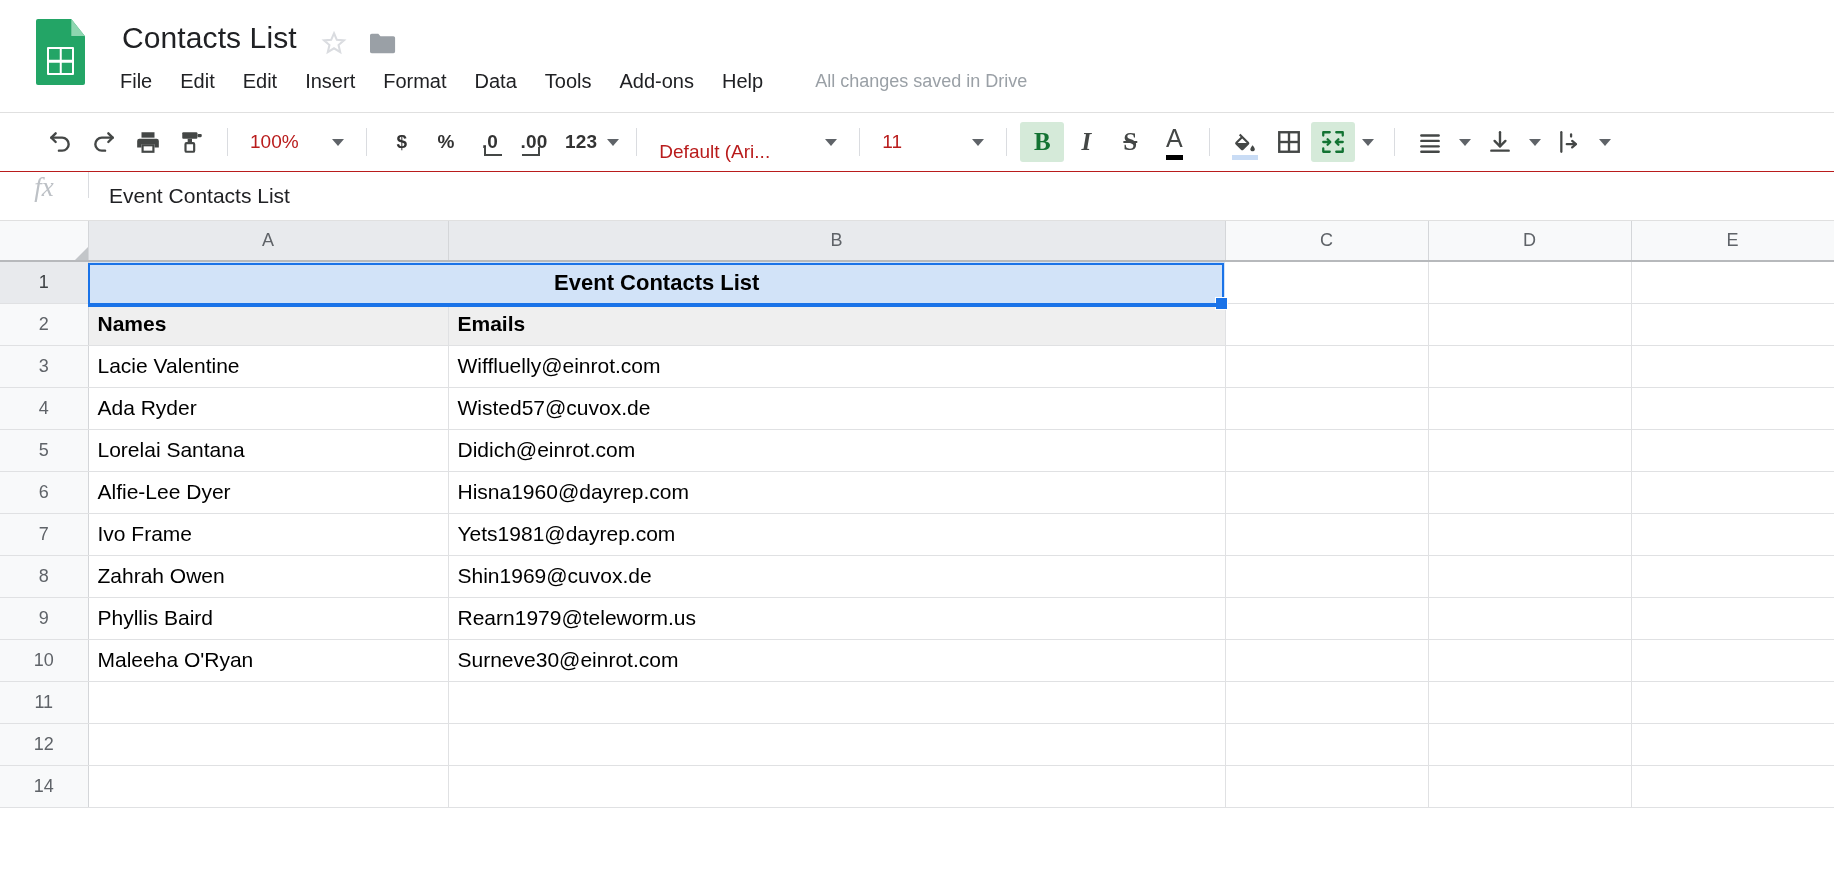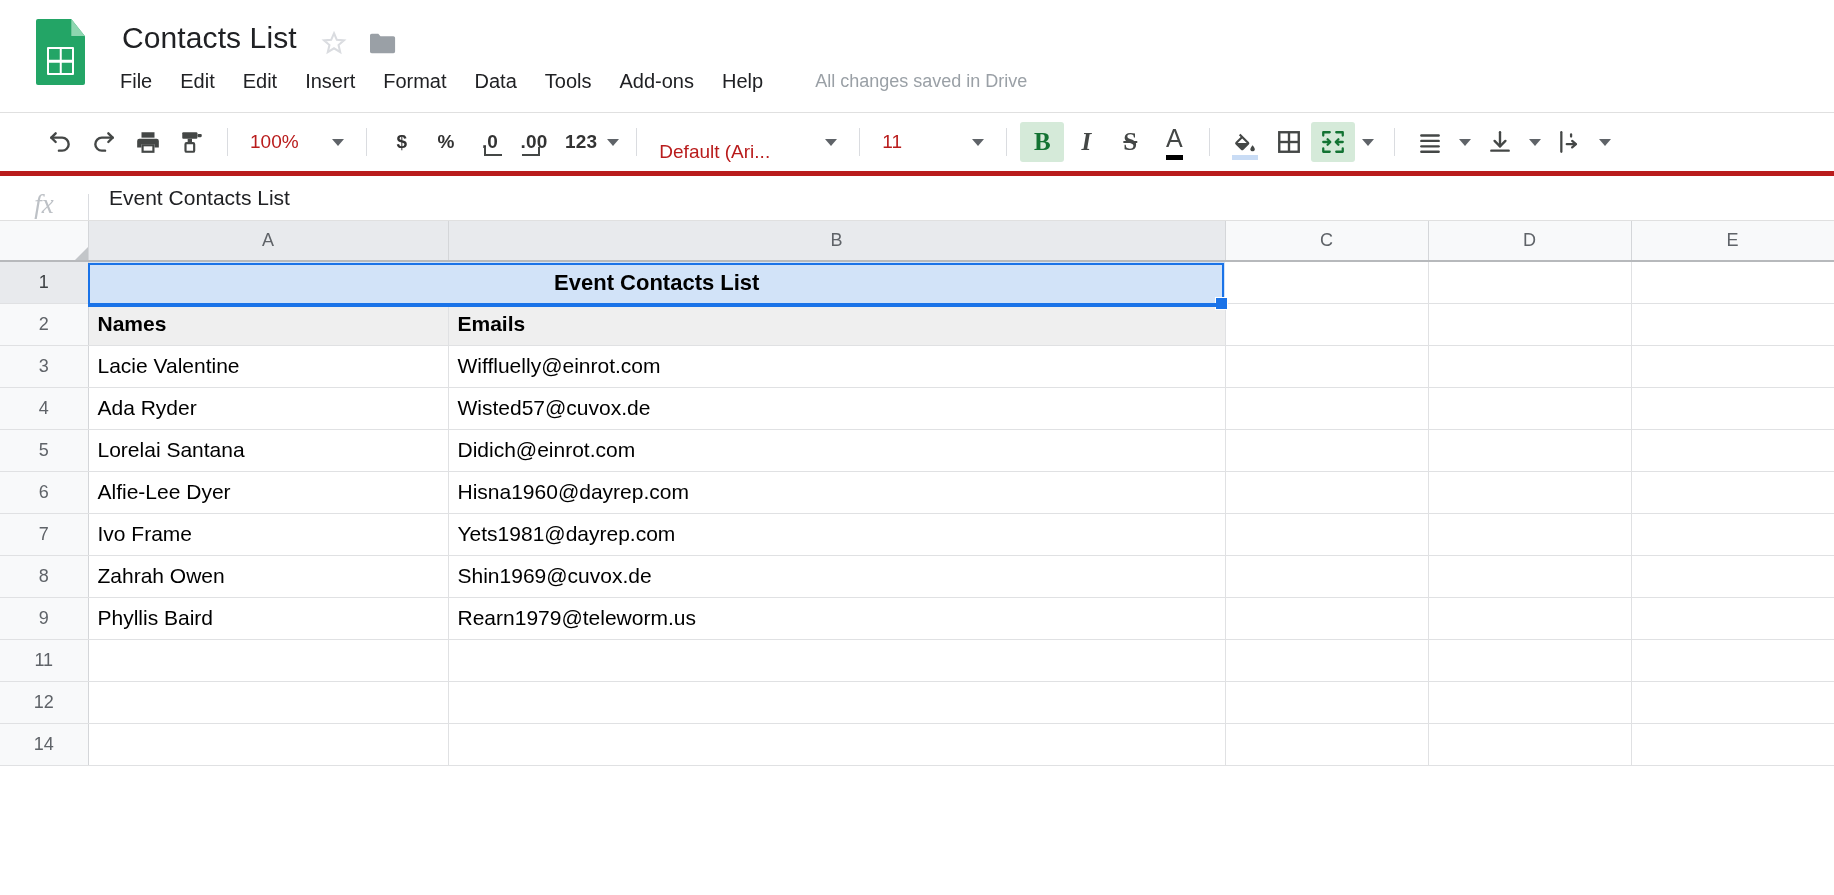"fx" .formulabar { align-items: flex-end -> flex-start; border-top: 5px solid #b91c1c -> 1px solid #b91c1c }
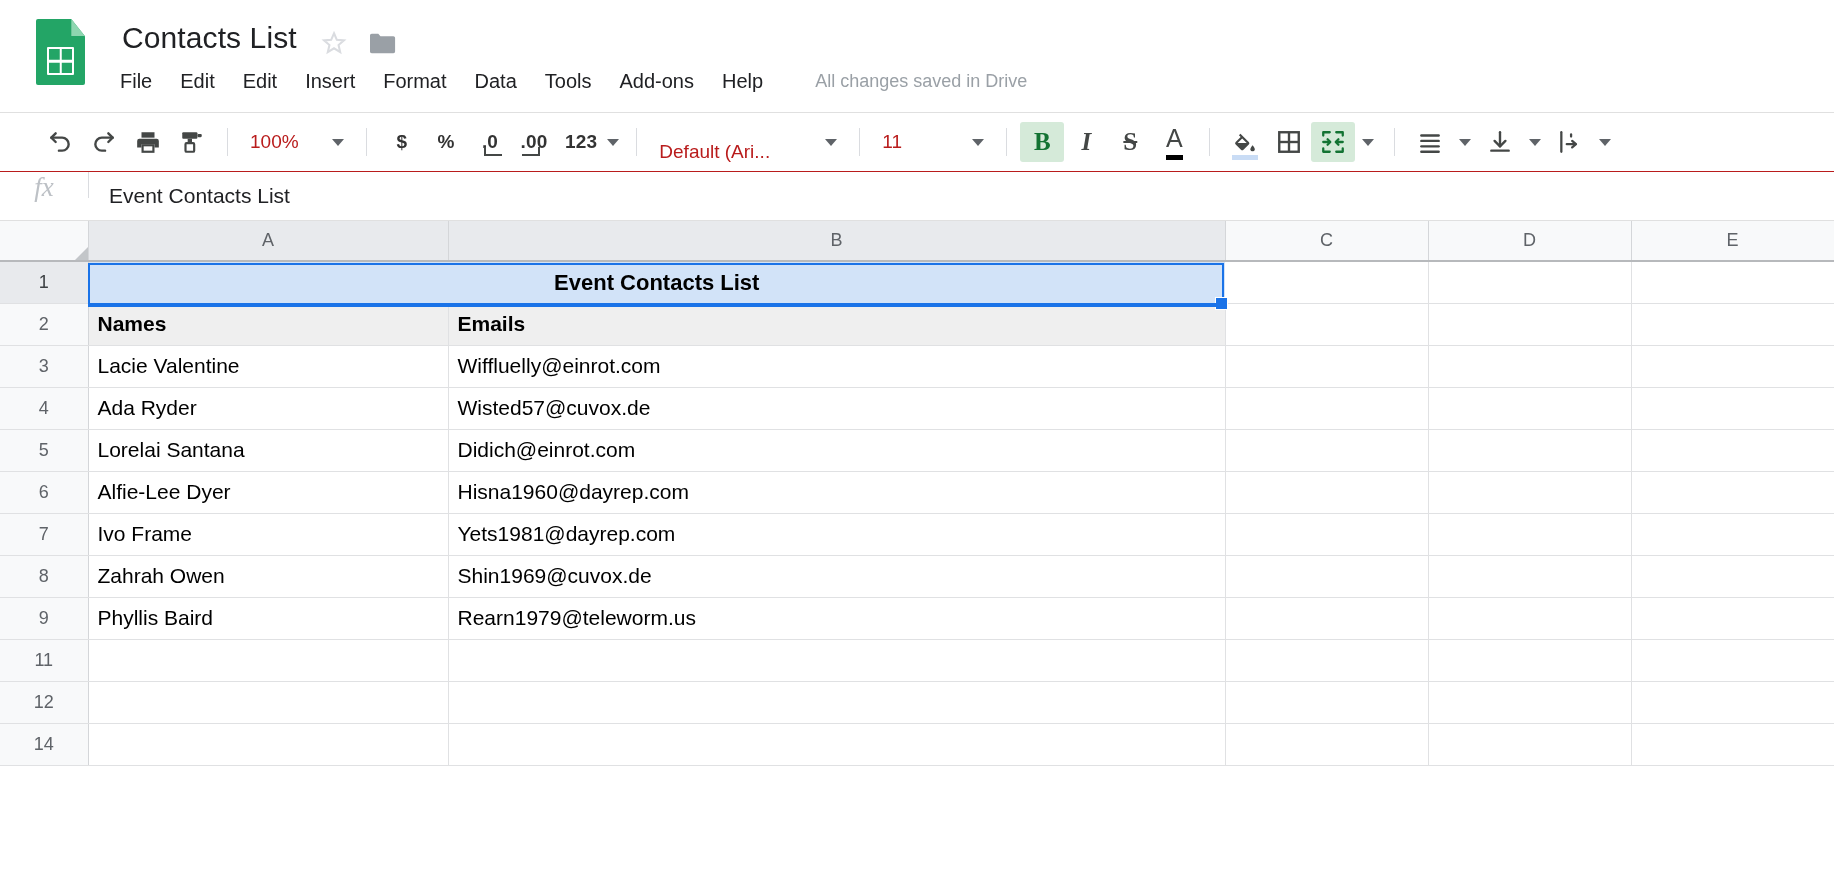"10" tr { html: none -> <tr> <td>10</td> <td>Maleeha O'Ryan</td> <td>Surneve30@einrot.com</td> <td></td> <td></td> <td></td> </tr> }
